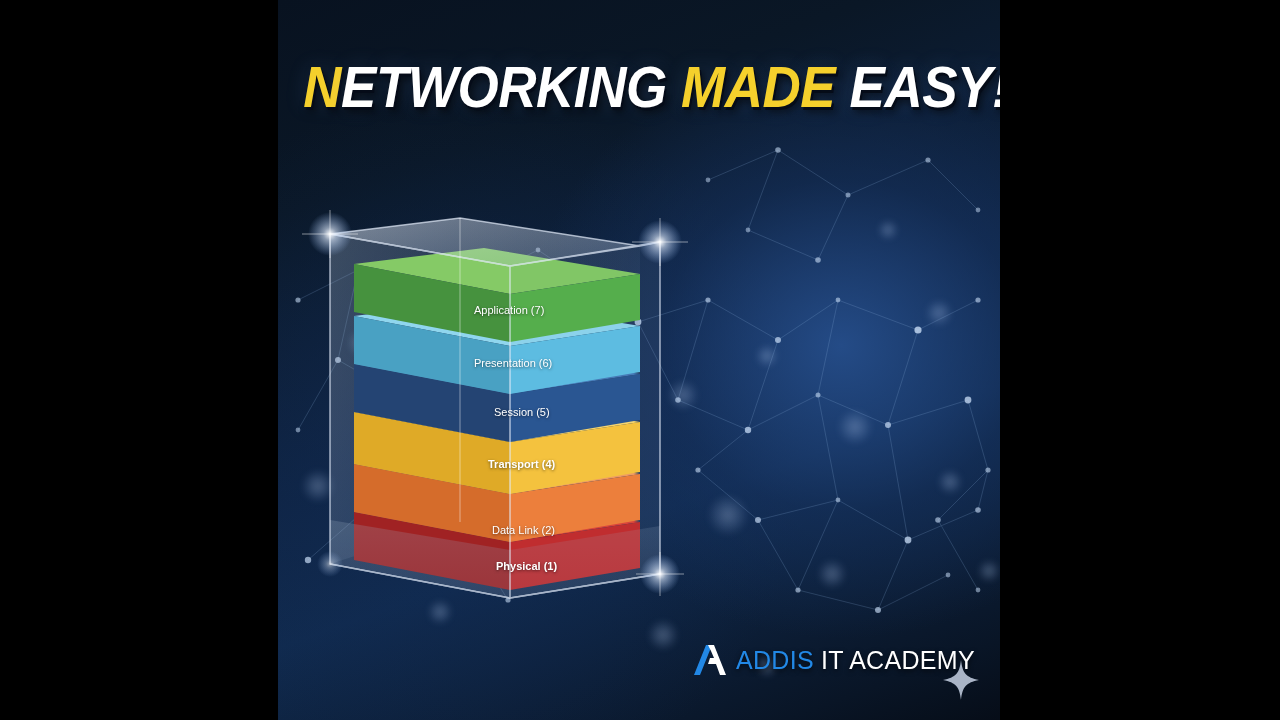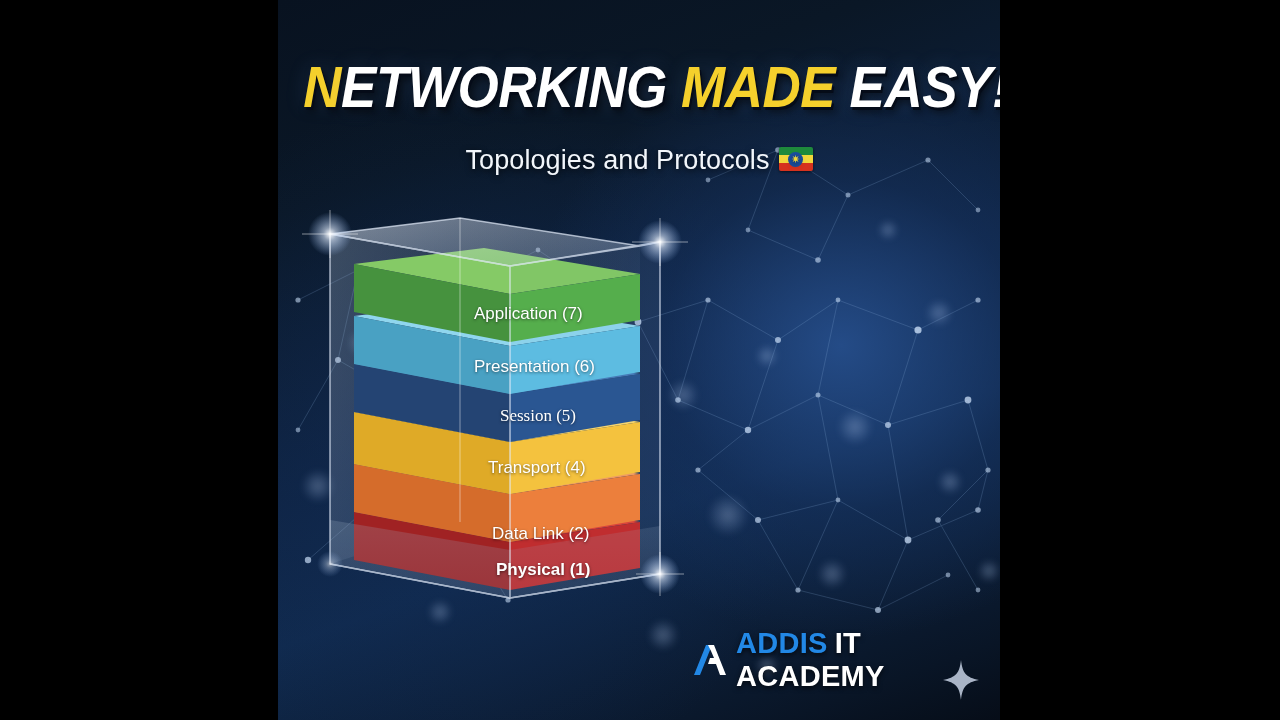"Topologies and Protocols" div { html: <div> <span>Topologies and Protocols</span><span><span></span><span></span><span></span><span>✷</span></span> </div> -> none }
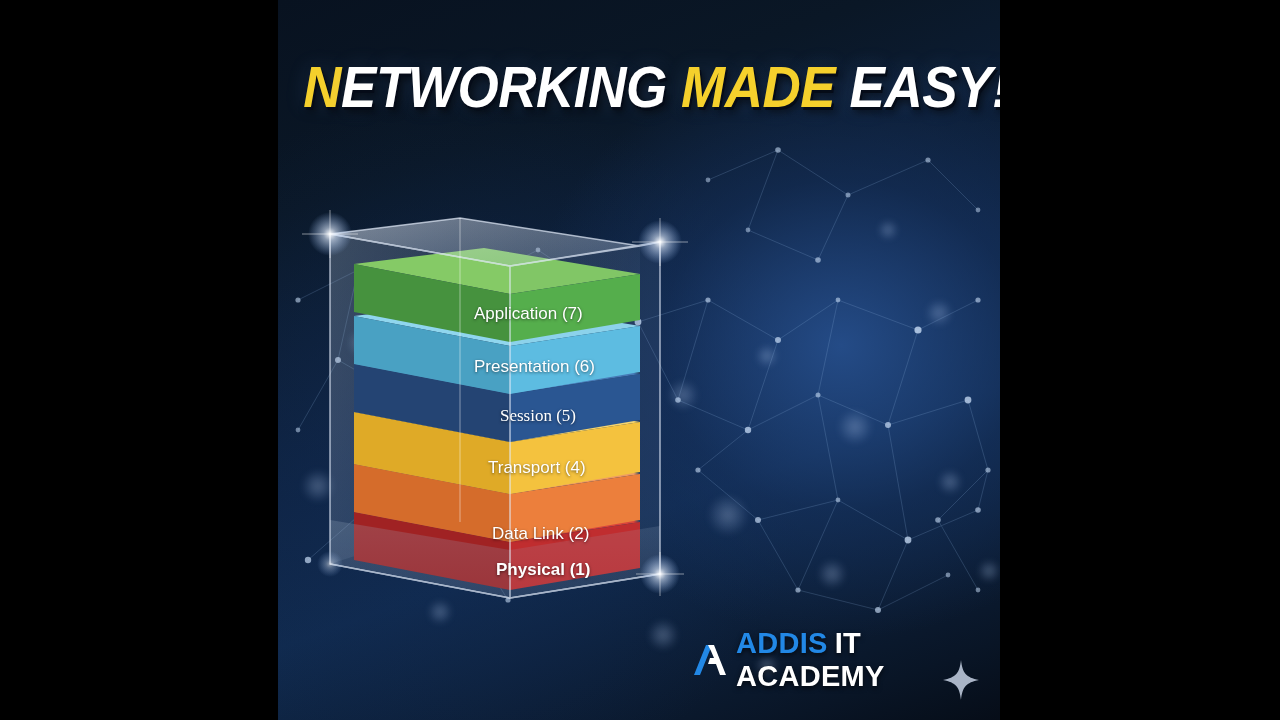"Application (7)" .lay-label { font-size: 17px -> 11px }
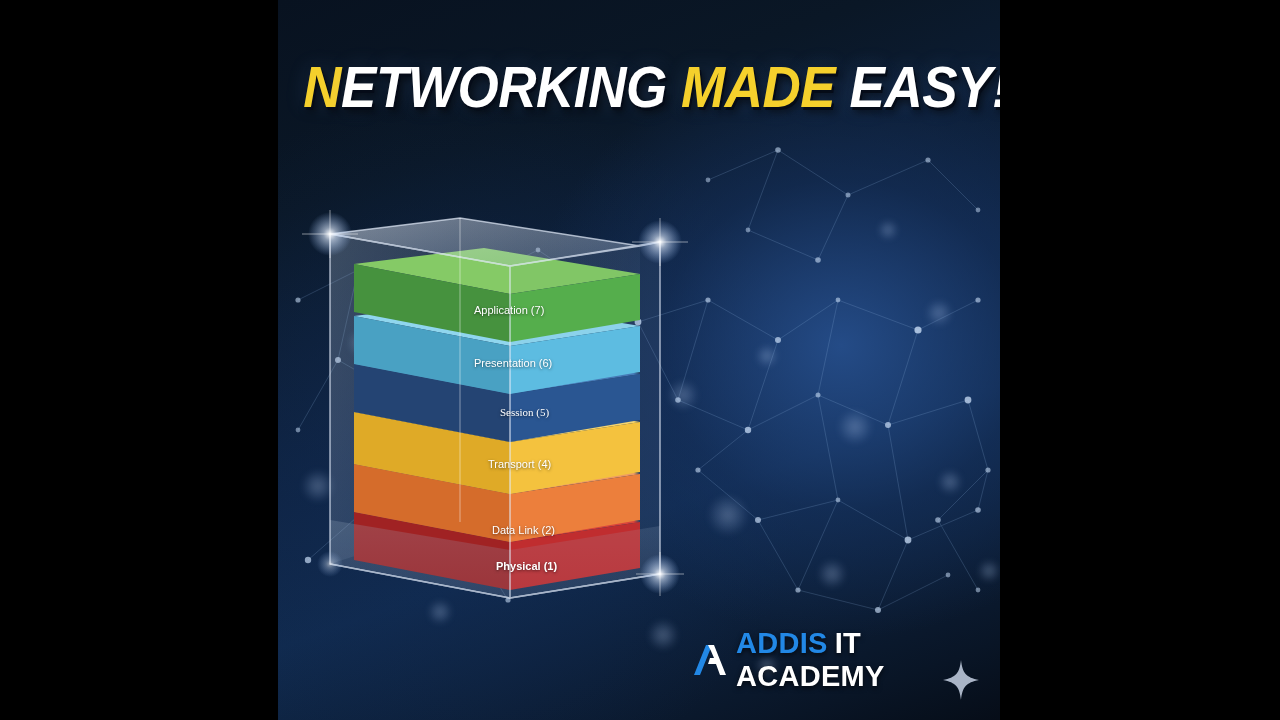"Session (5)" div.lay-label { font-family: Liberation Serif, serif -> none; left: 192px -> 186px }
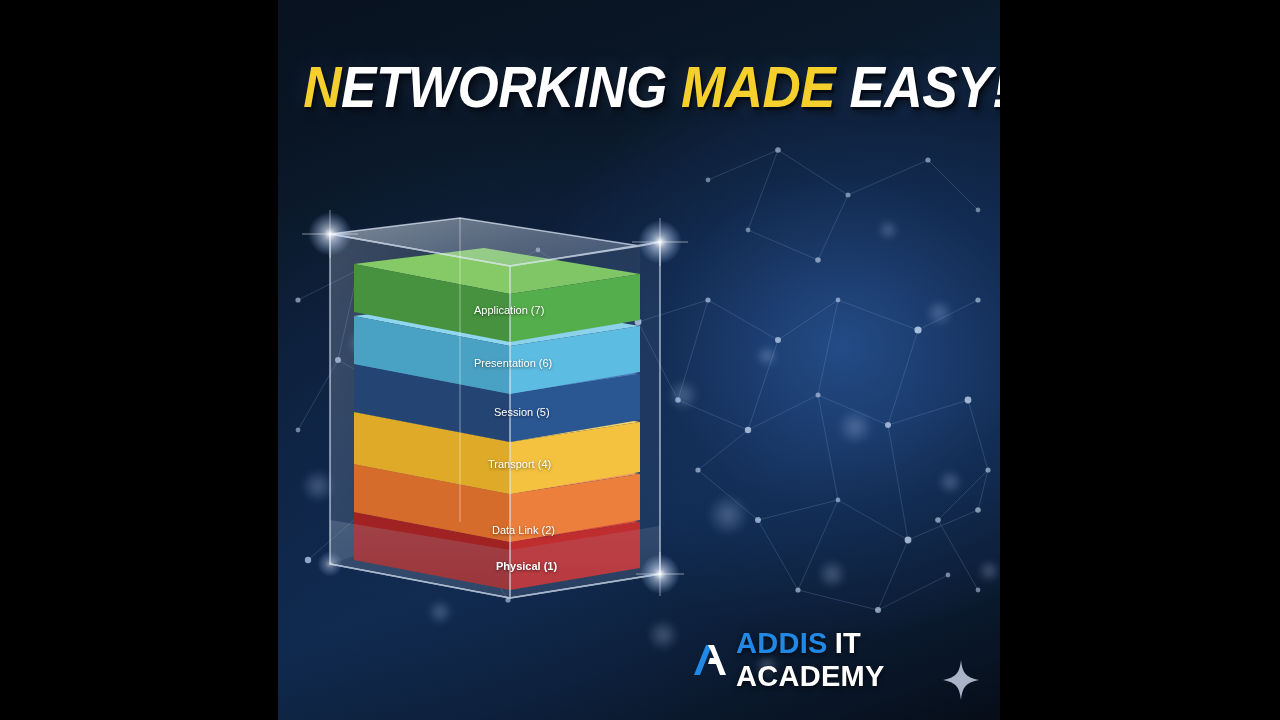"Transport (4)" div.lay-label { font-weight: none -> bold }
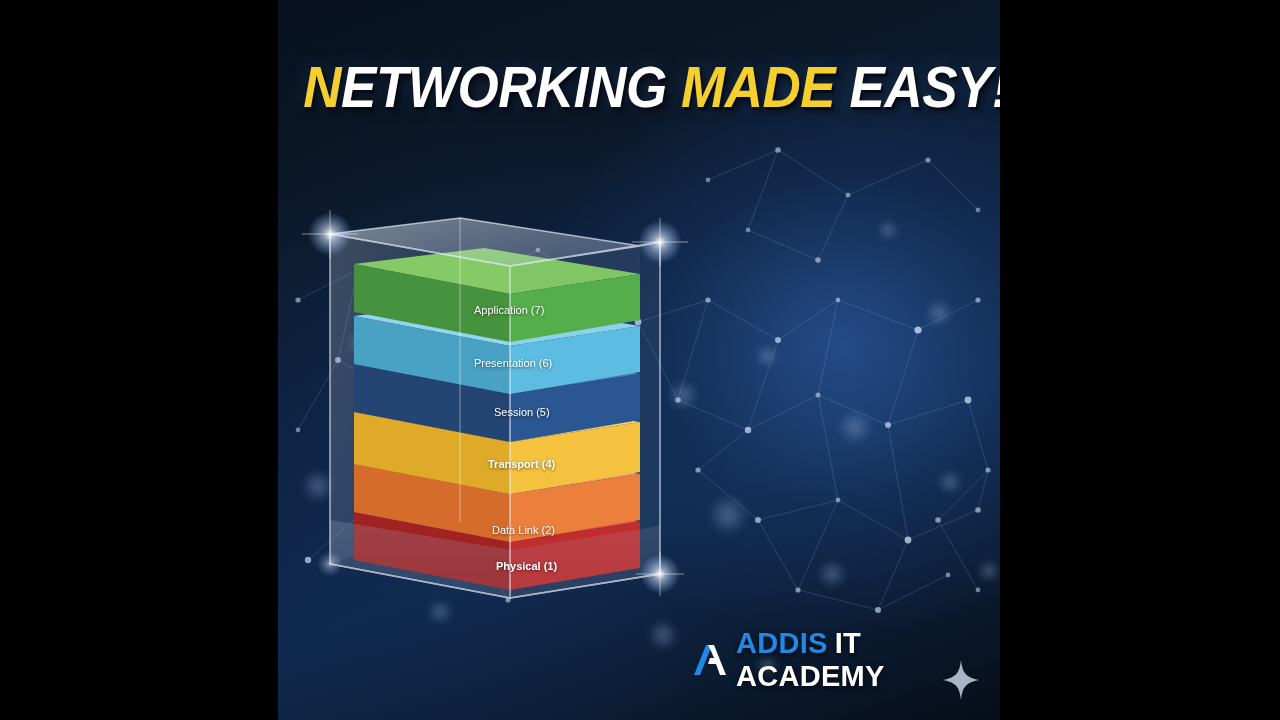"ADDIS IT ACADEMY" #logo .wordmark { font-size: 29px -> 25px; font-weight: bold -> normal }
